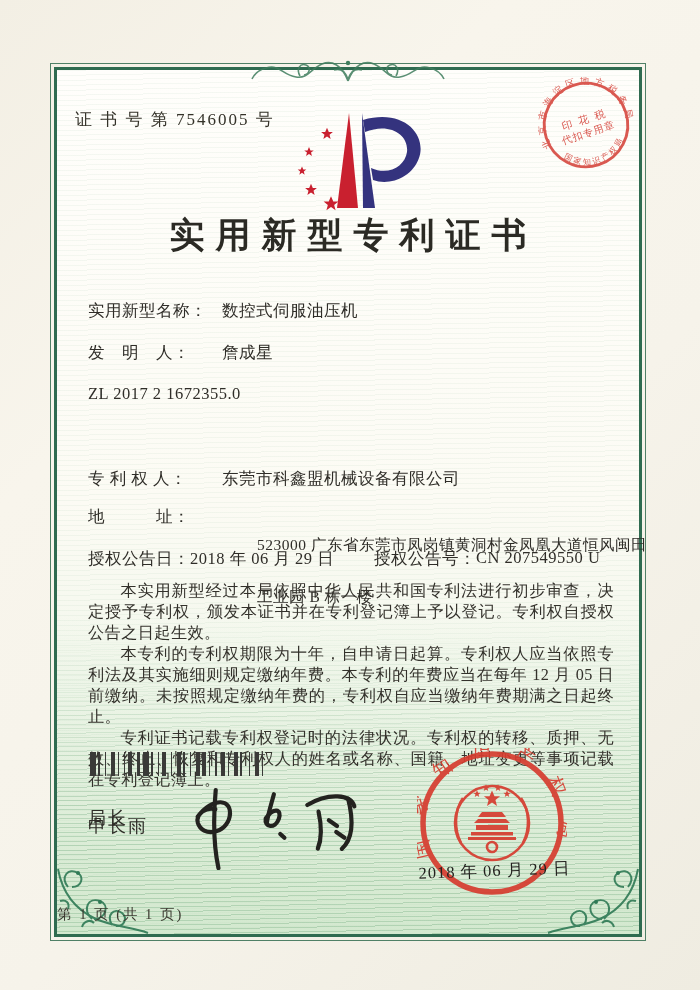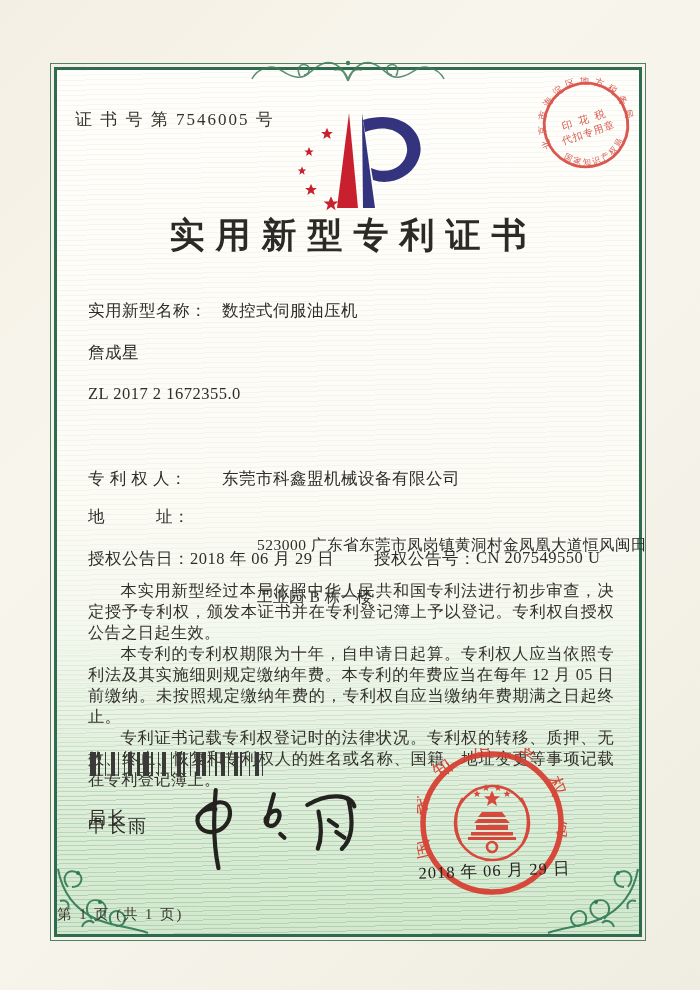"发 明 人：" span.label { html: none -> <span>发 明 人：</span> }
